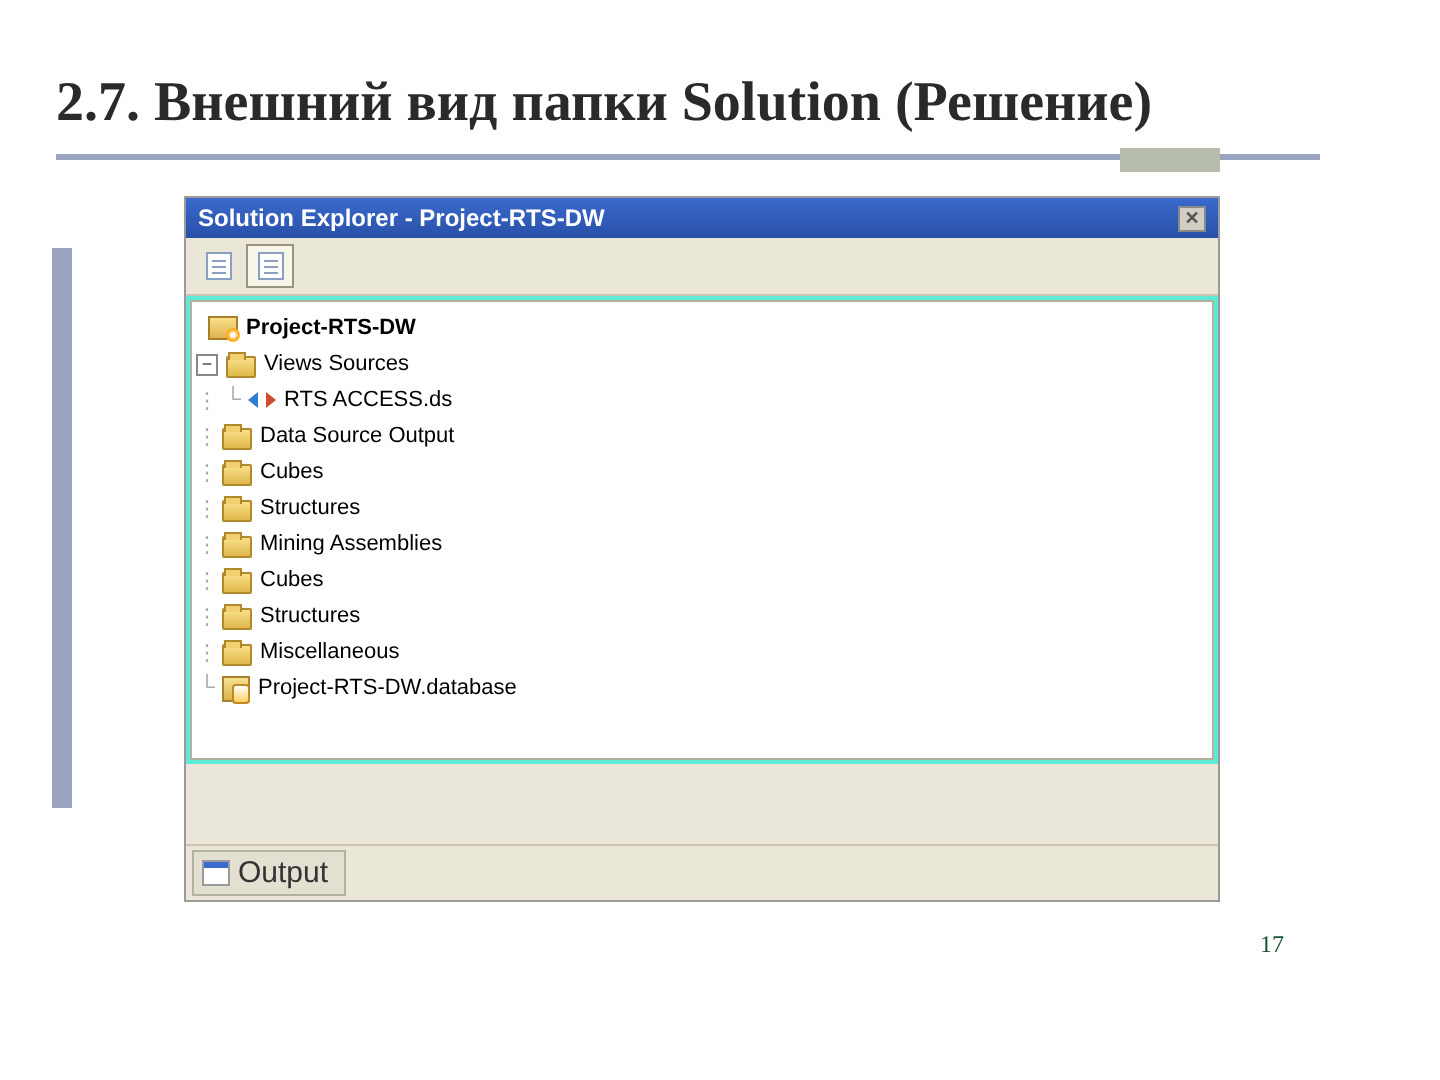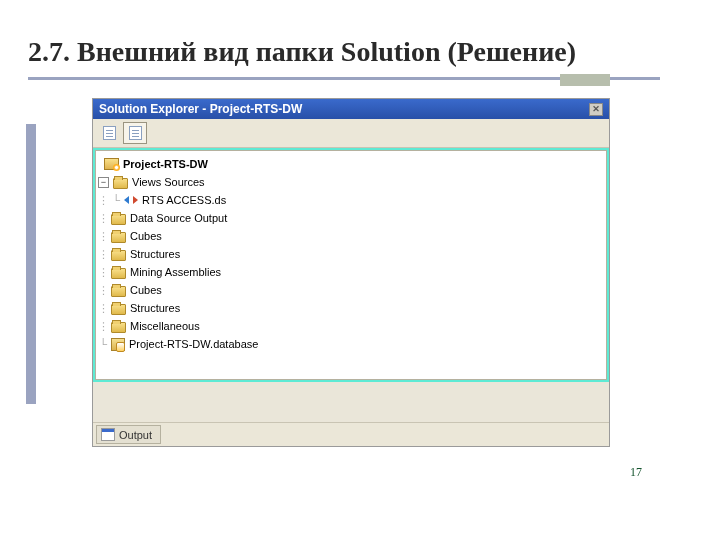"Output" .footer-tabs { font-size: 11px -> 15px }
